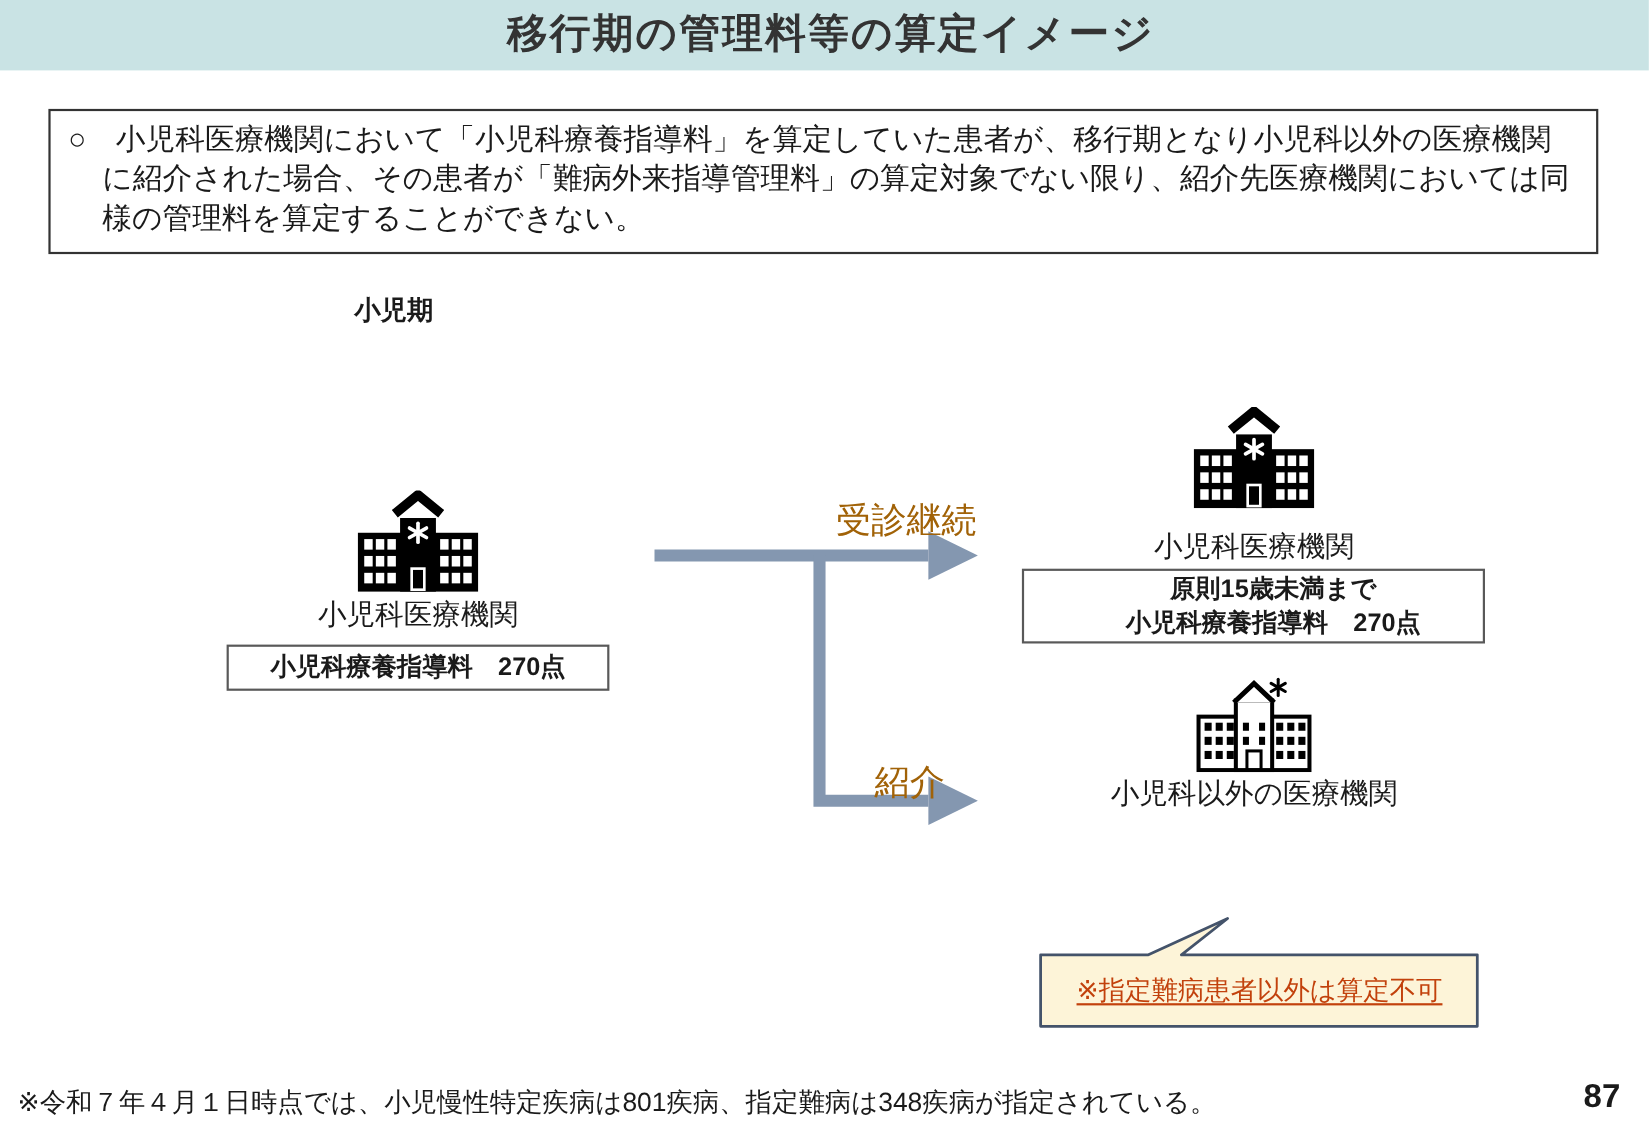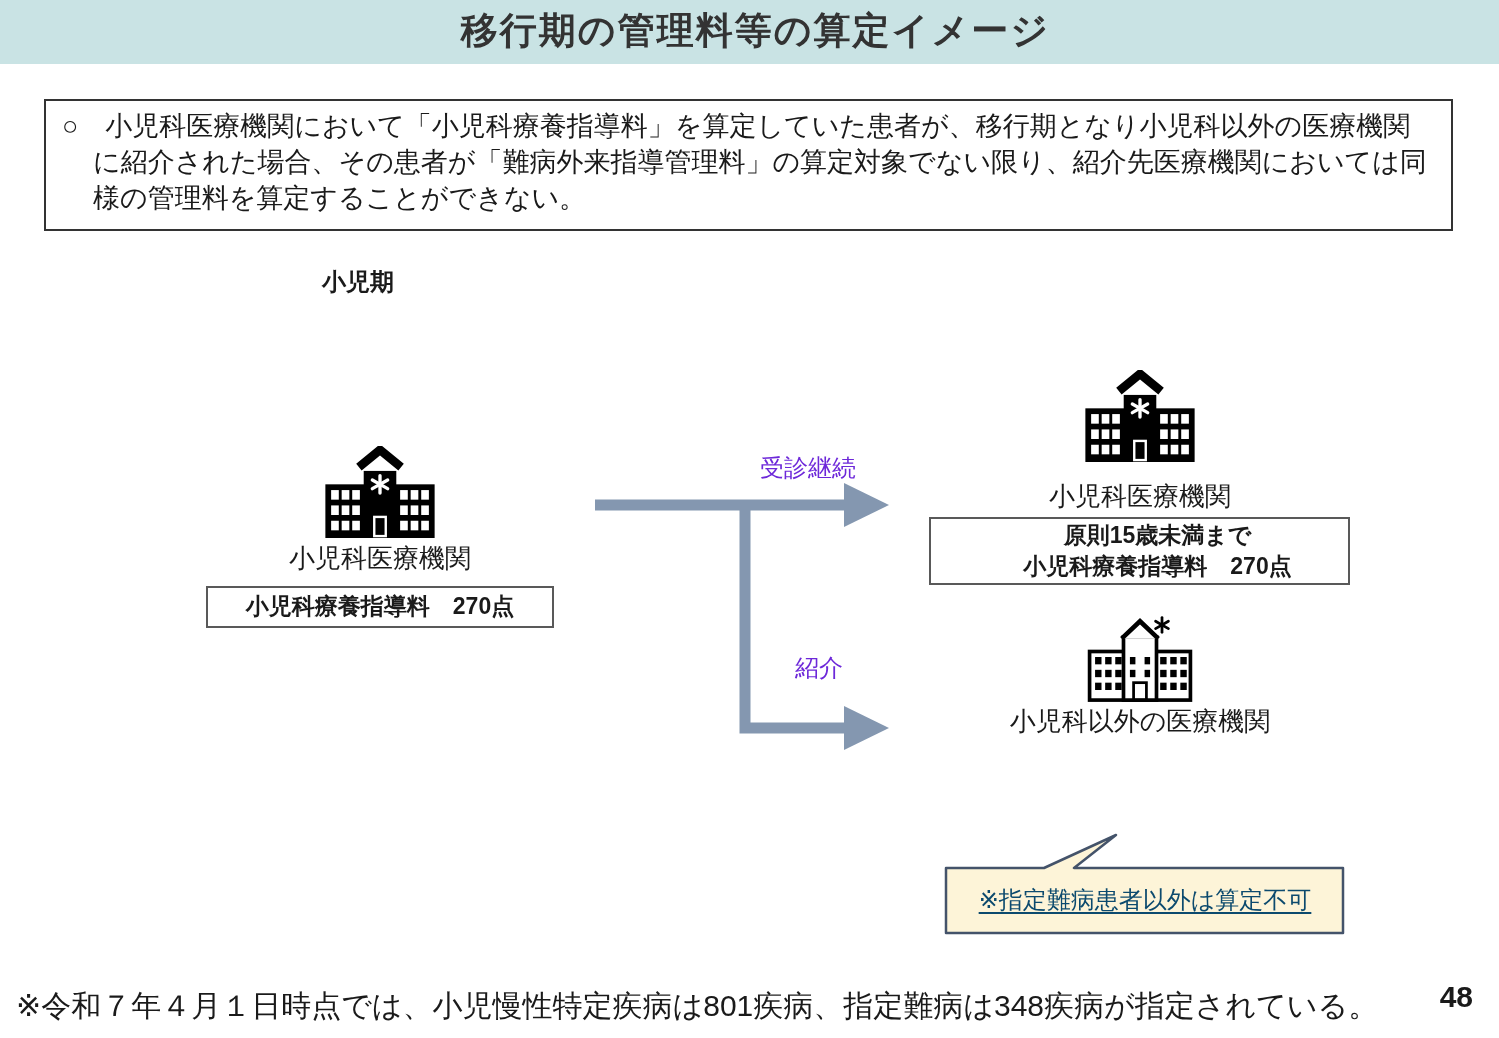"受診継続" .arrow-label { color: #6d28d9 -> #a16207; font-size: 24px -> 32px }
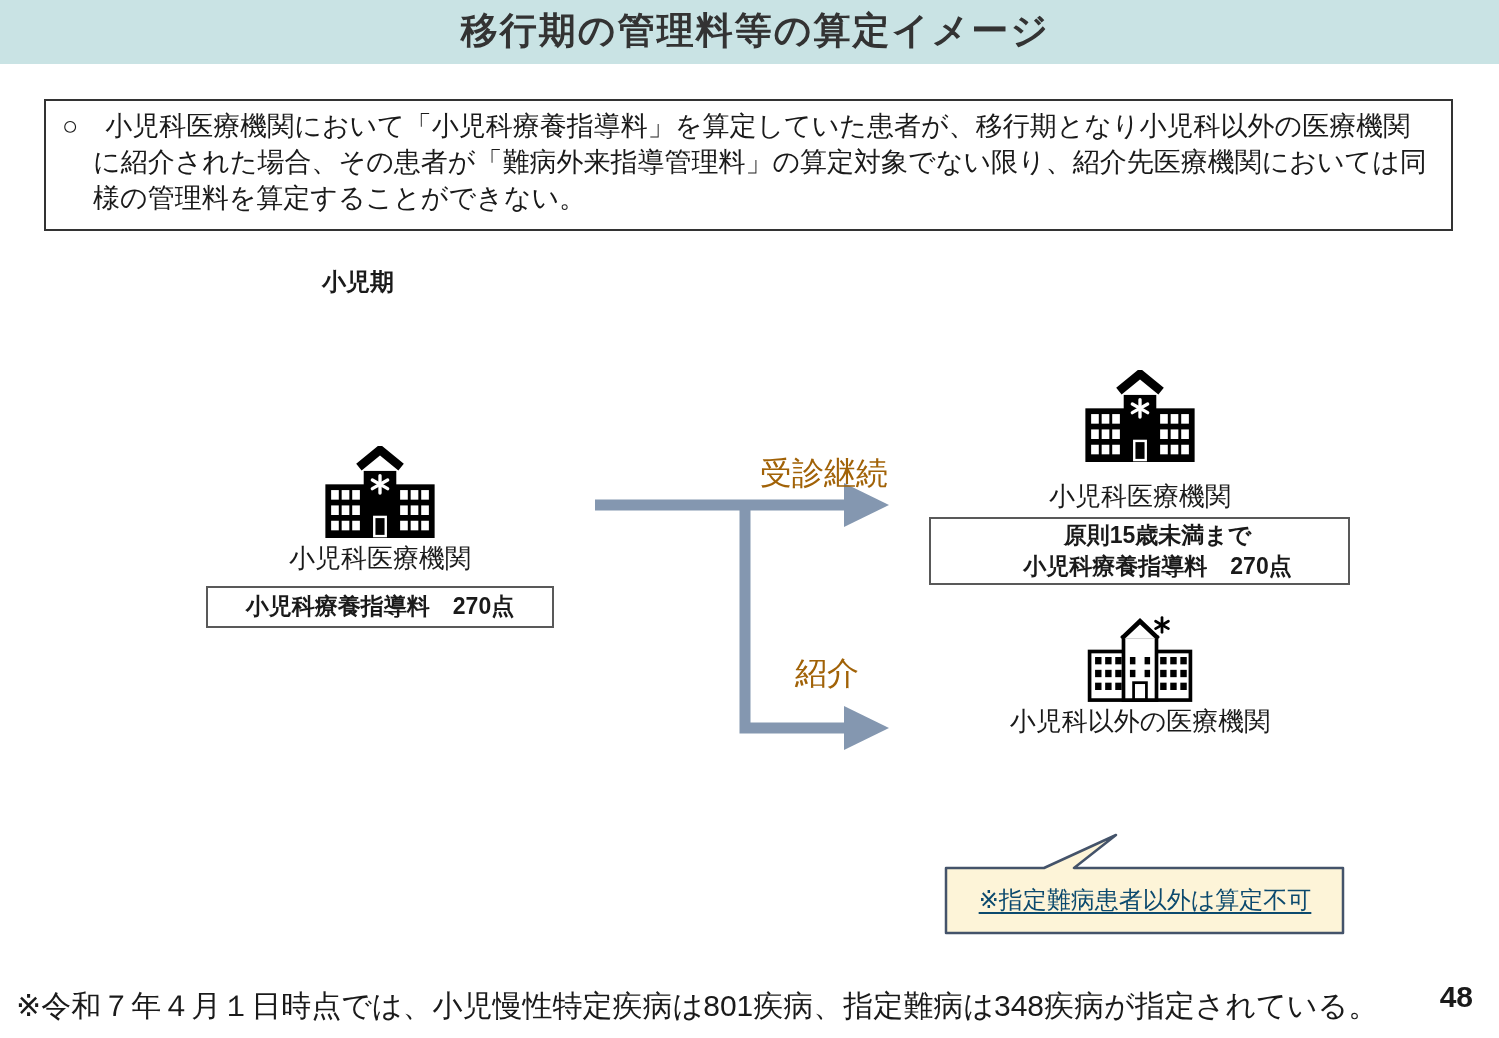"紹介" .arrow-label-referral { top: 652px -> 690px }
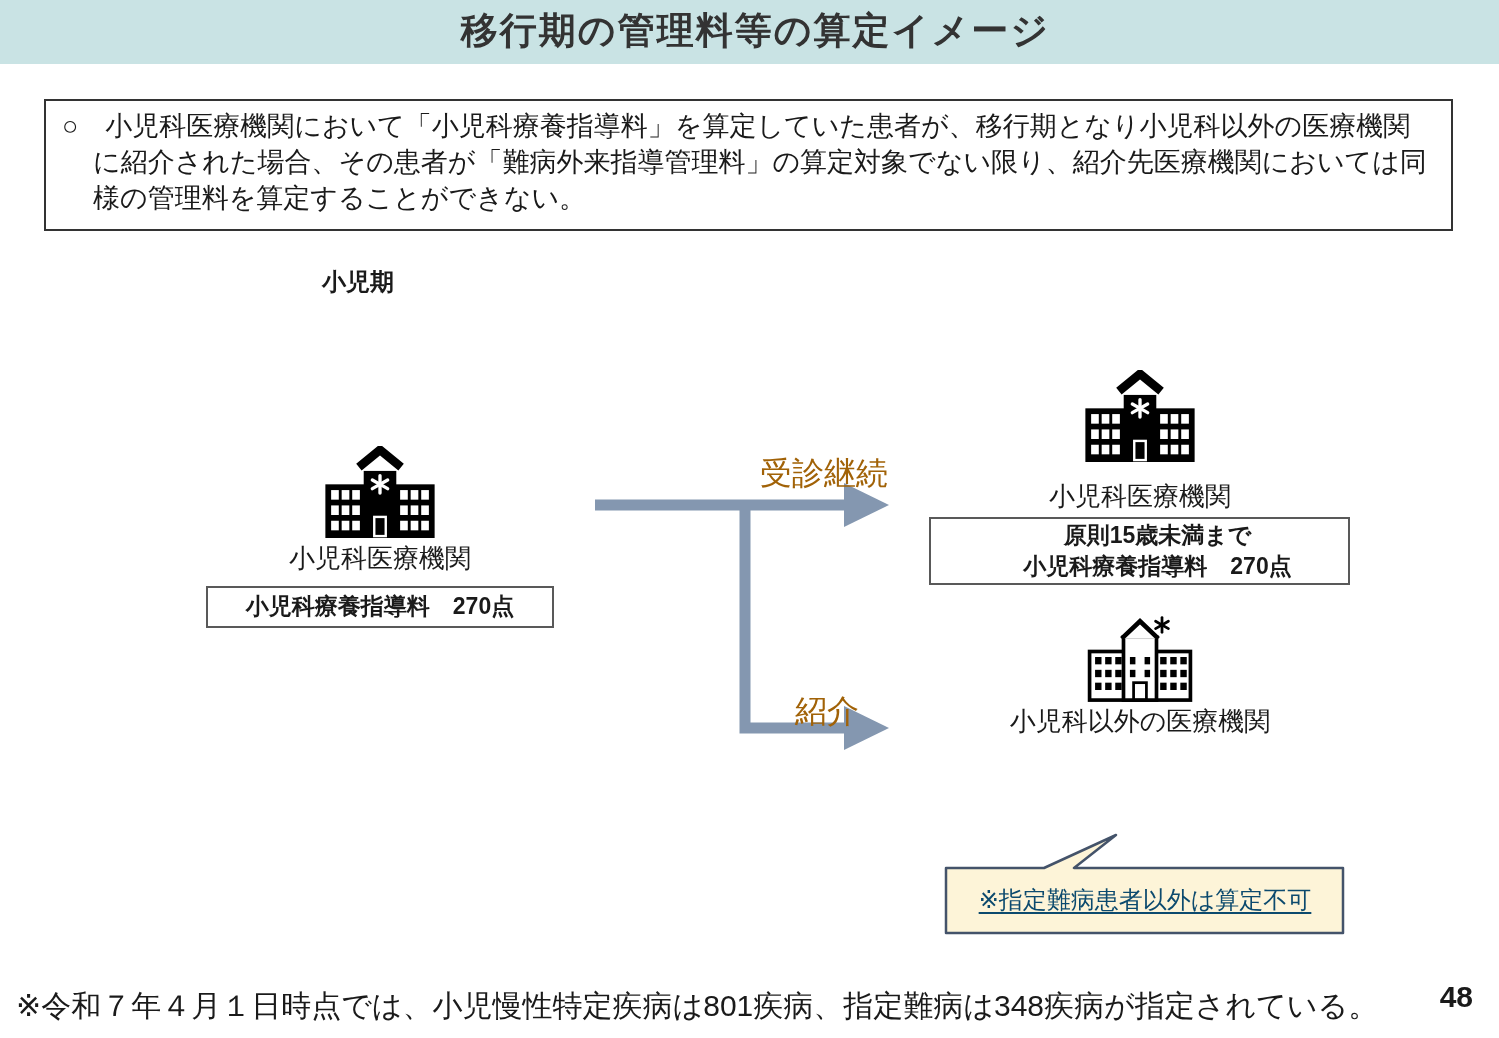"※指定難病患者以外は算定不可" .callout-text { color: #0c4a6e -> #c2410c }
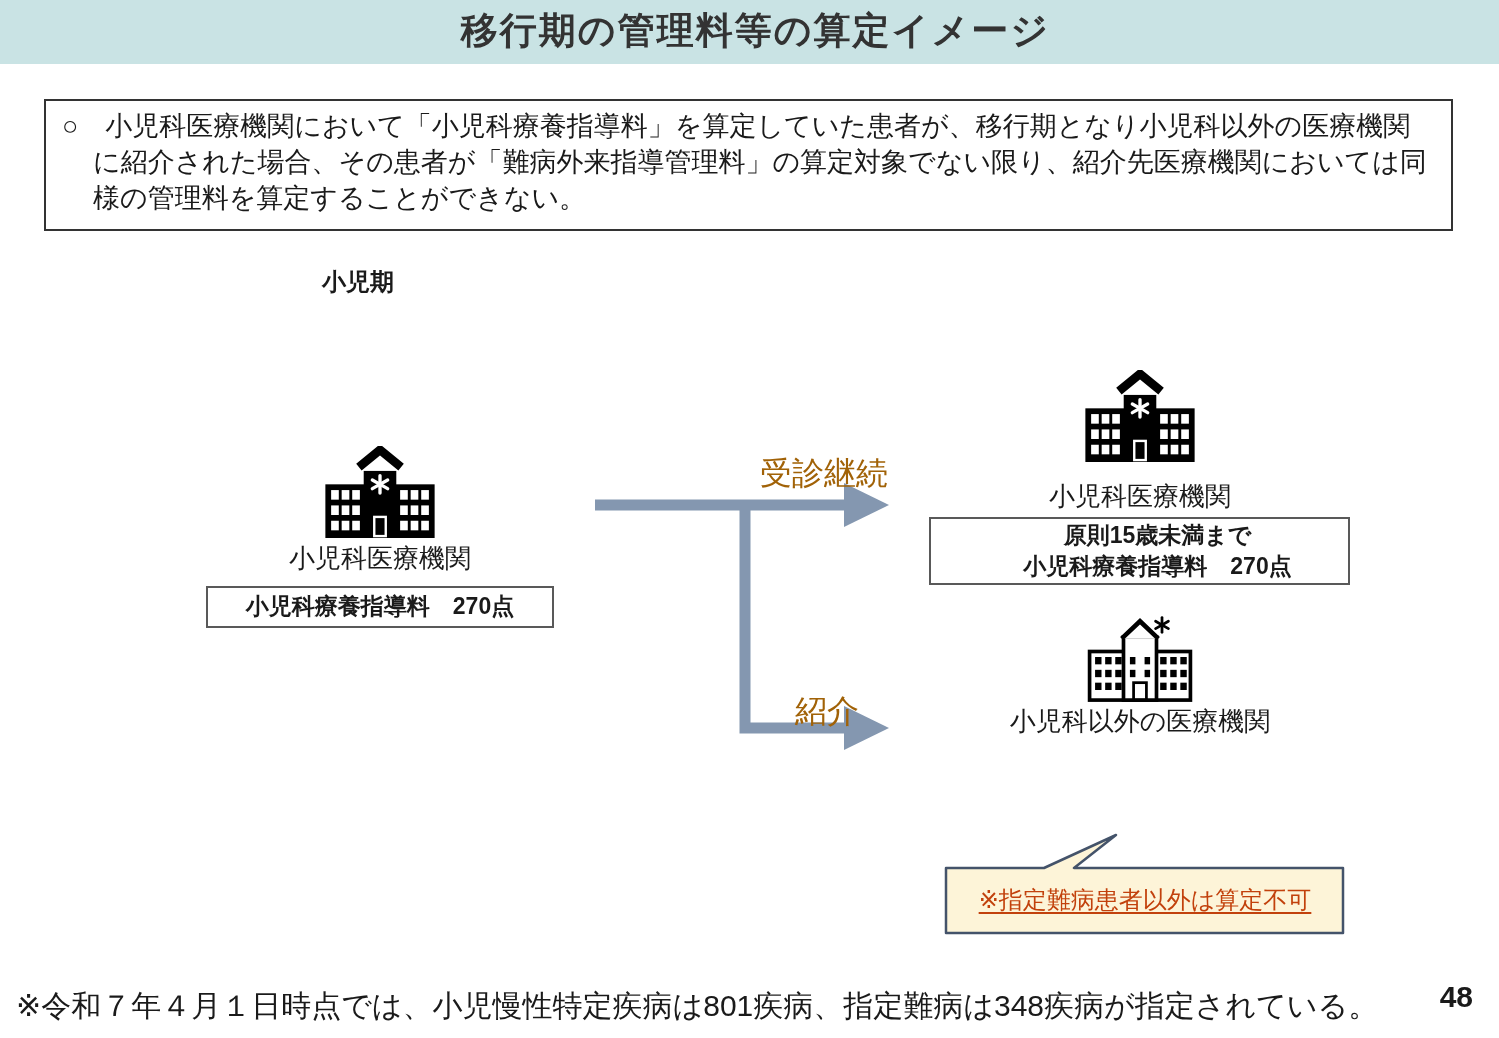"※令和７年４月１日時点では、小児慢性特定疾病は801疾病、指定難病は348疾病が" .footnote { font-size: 30px -> 24px }
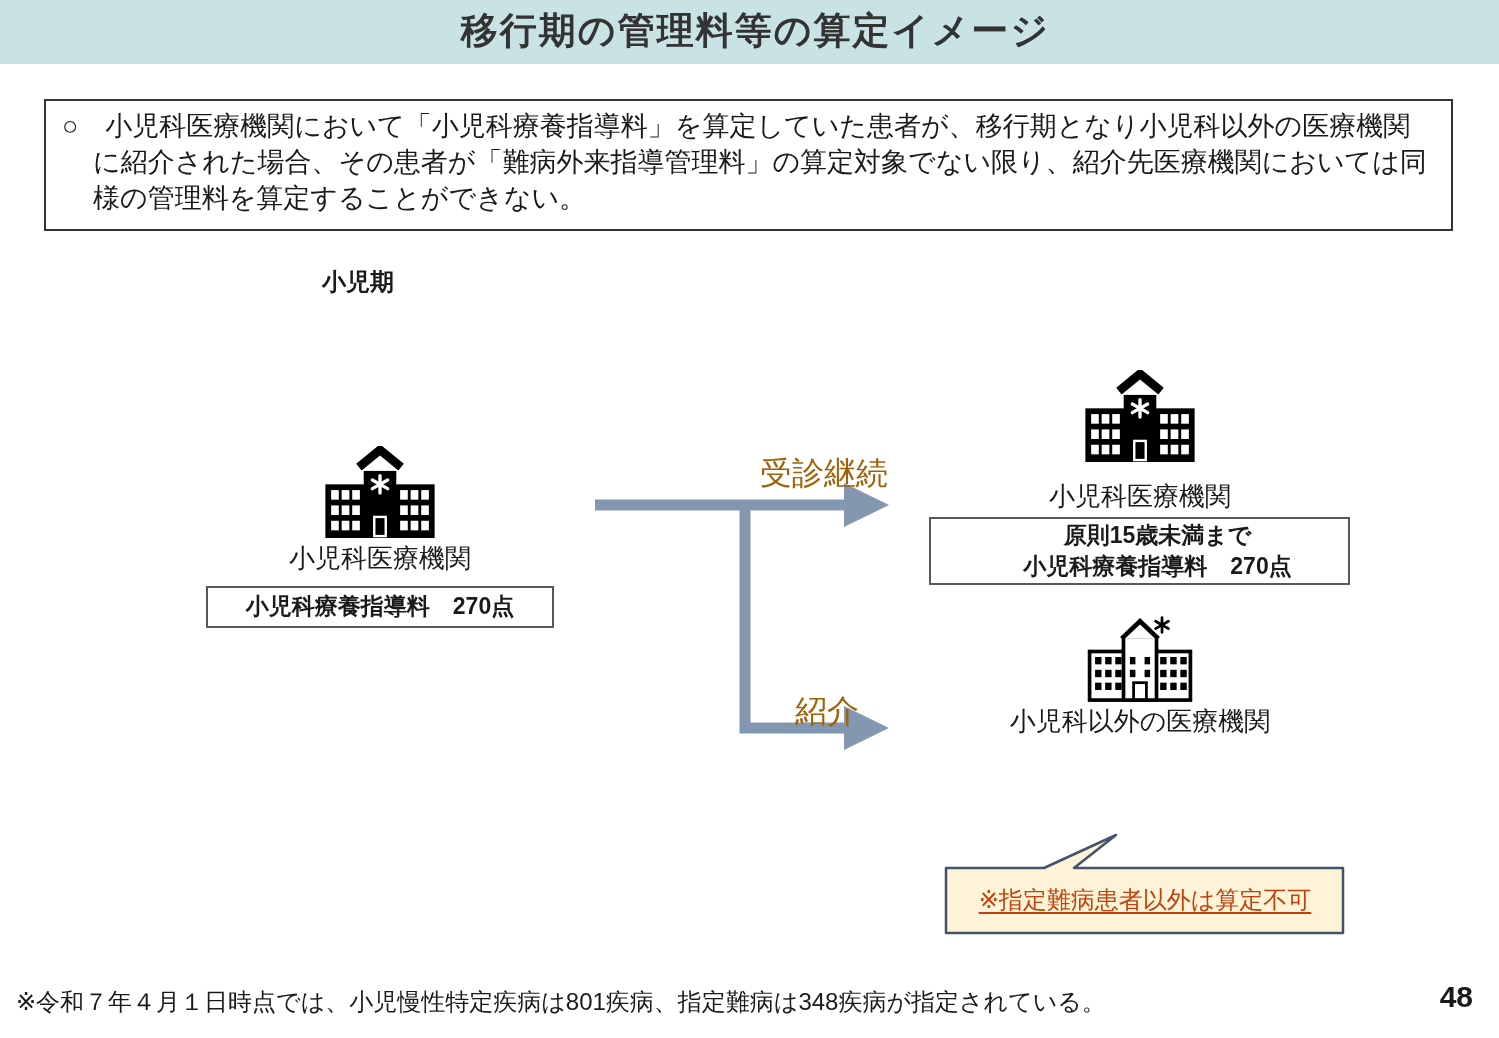"48" div.page-number { text: 48 -> 87 }
